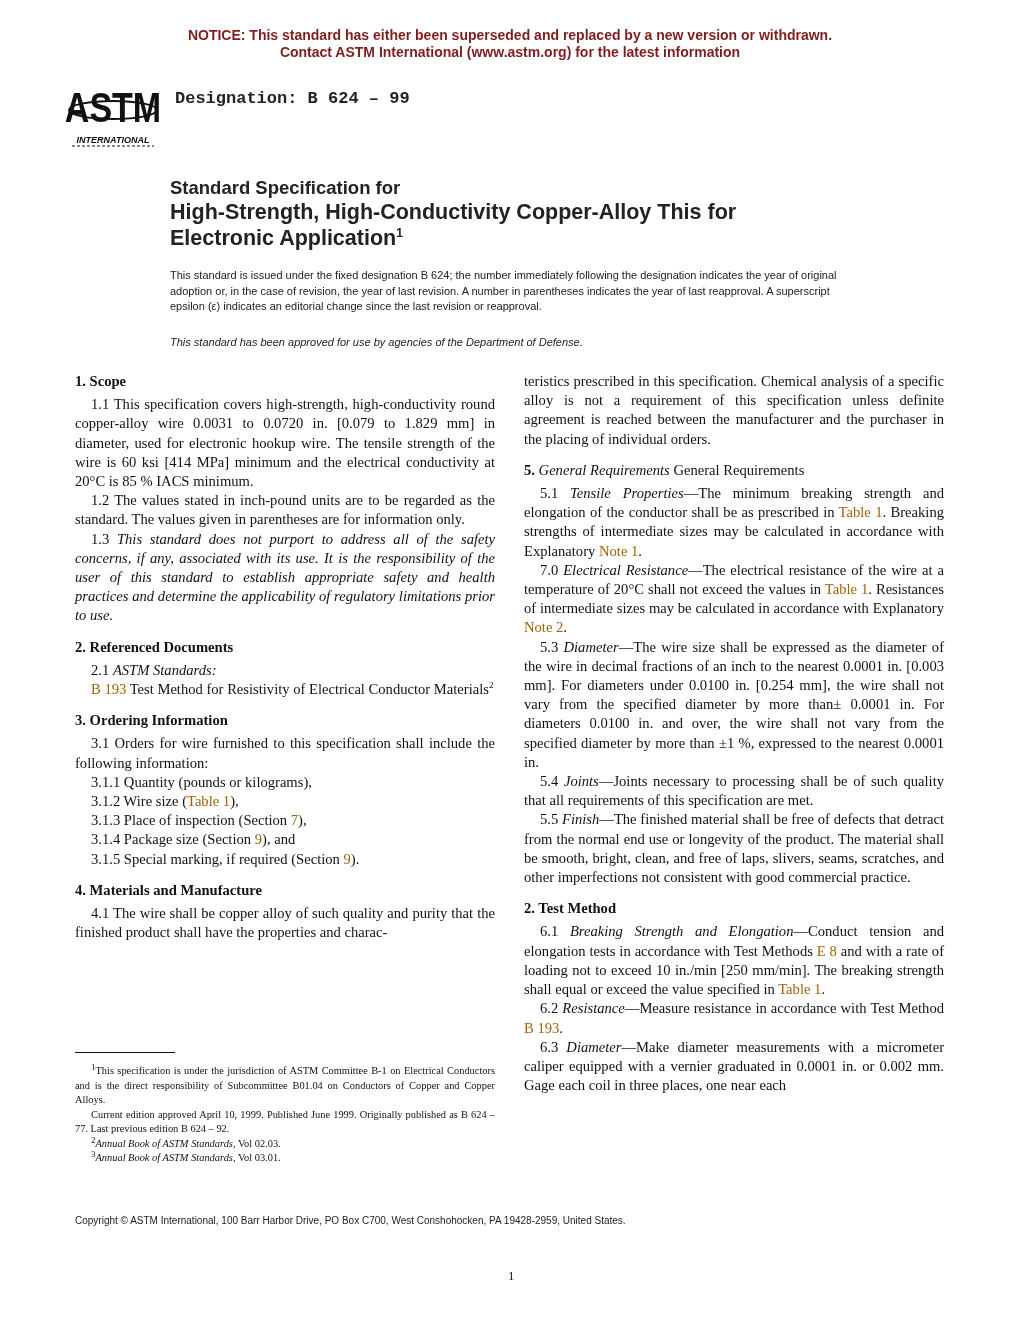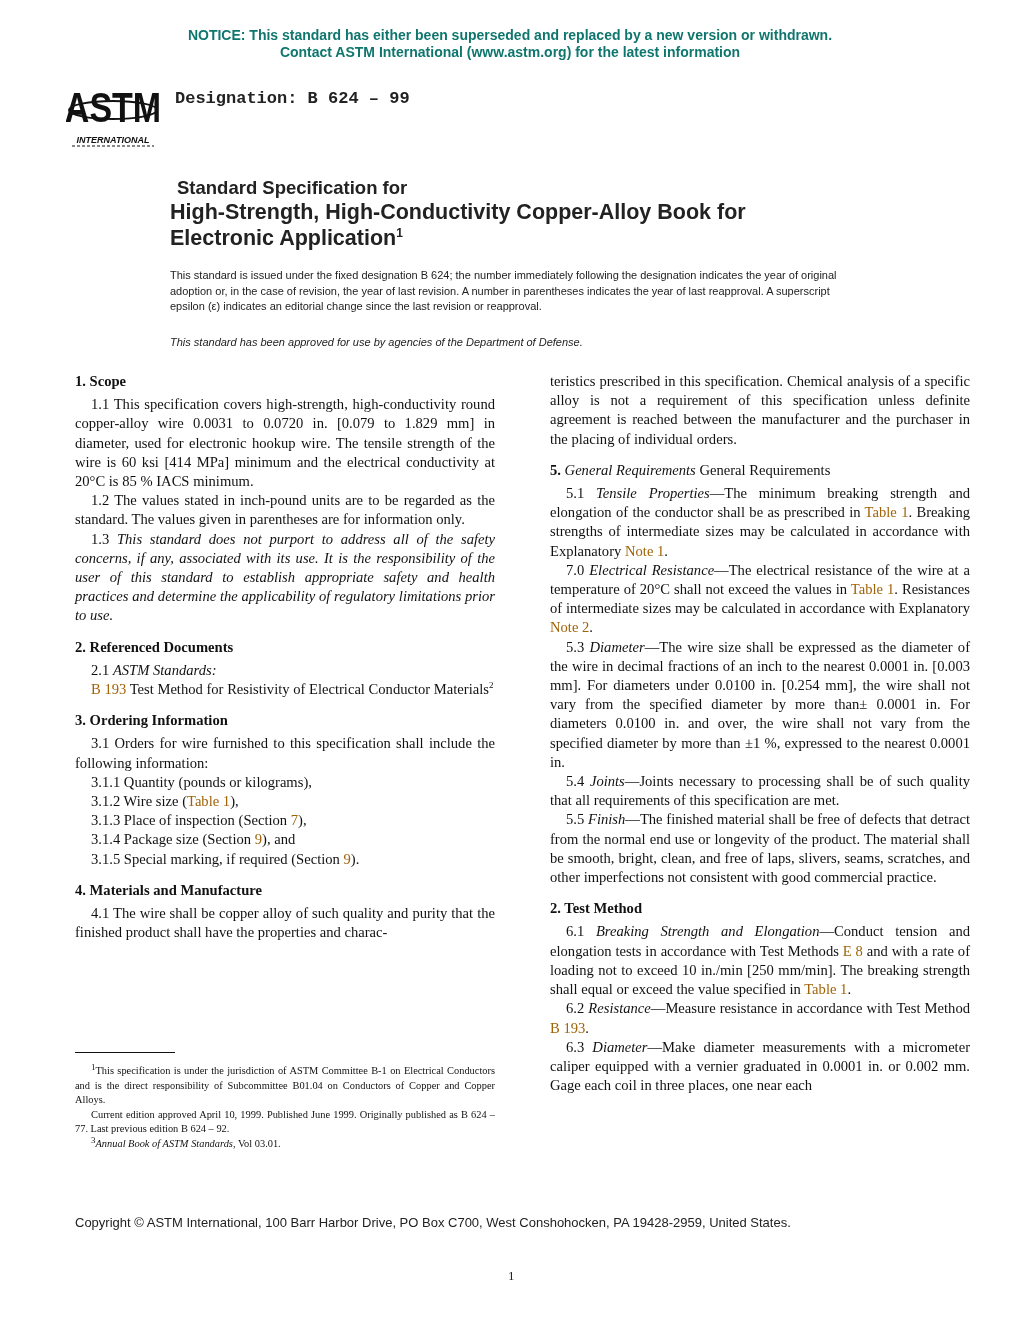"NOTICE: This standard has either" .notice { color: #0f766e -> #7f1d1d }
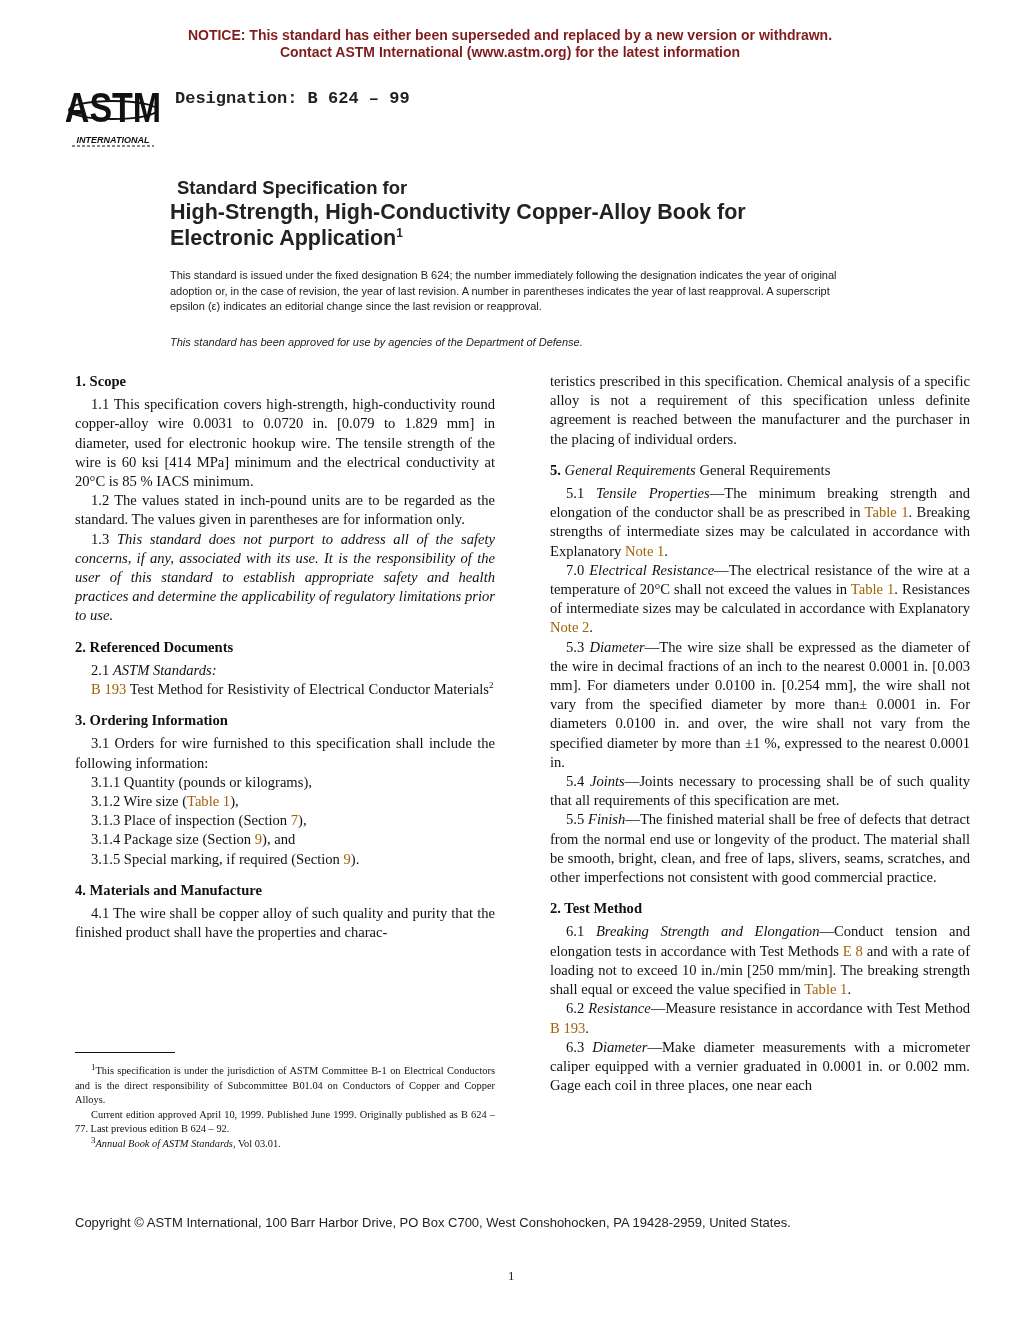"Standard Specification for" .title .t1 { margin-left: 7px -> none }
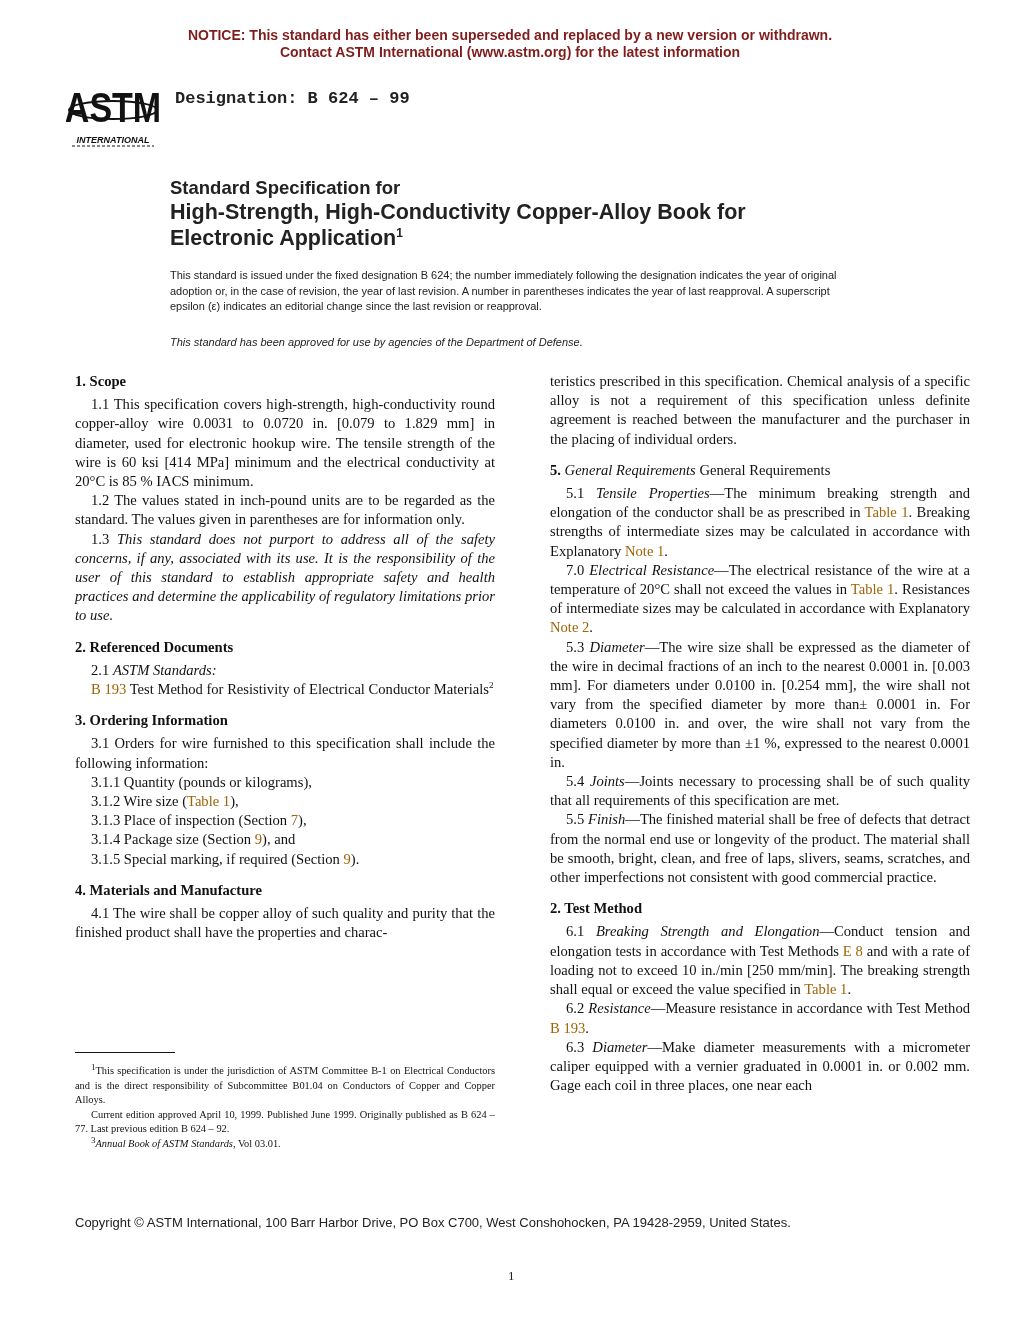"High-Strength, High-Conductivity" div.t2 { text: Book -> This }
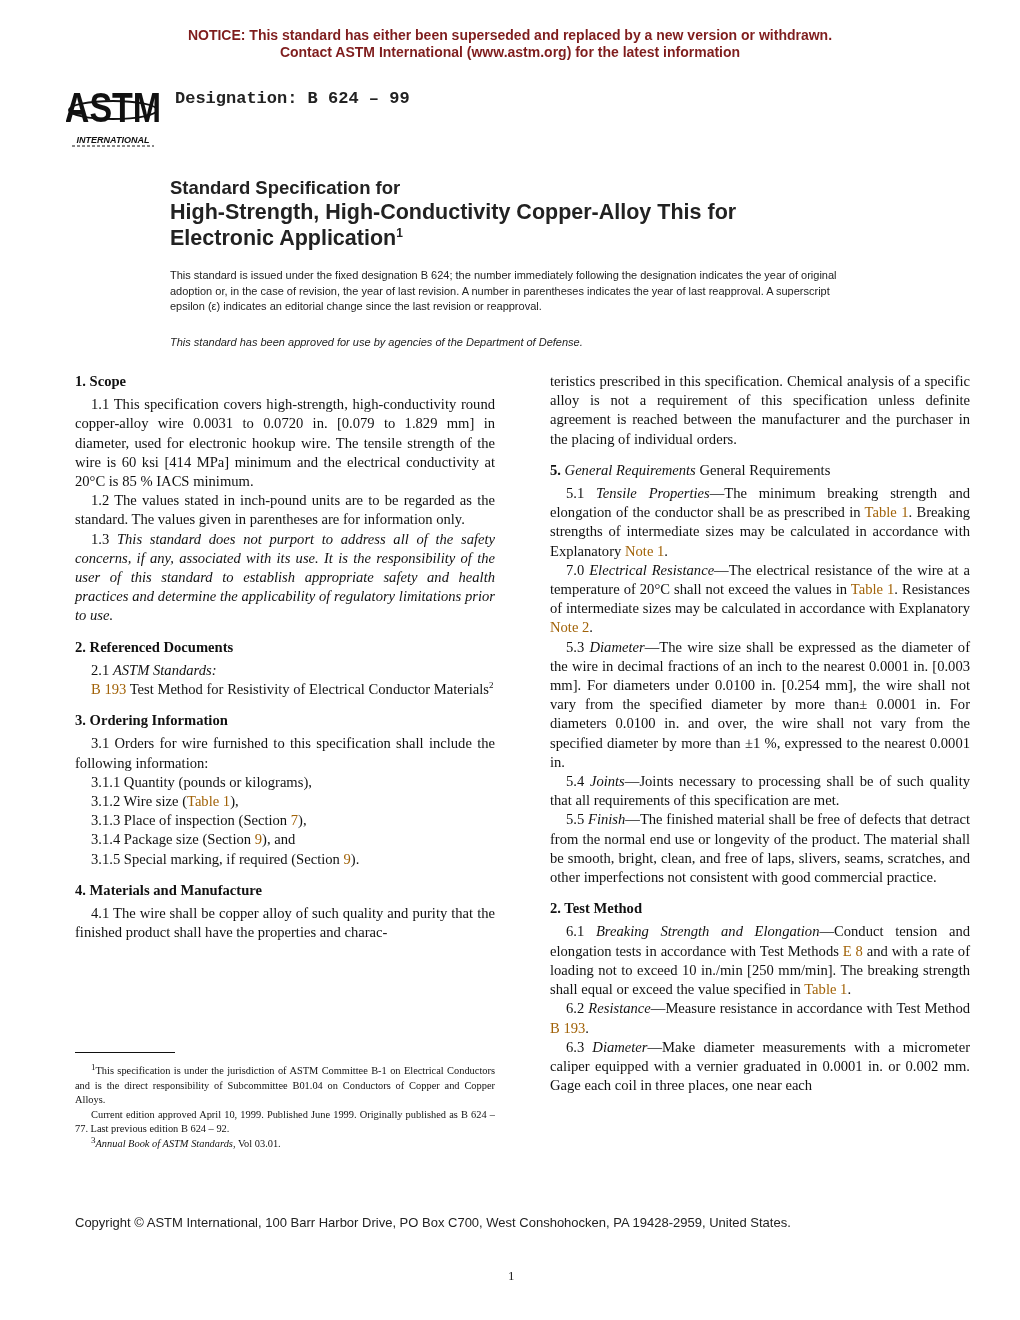"teristics prescribed in this" .col.right { margin-left: 26px -> none }
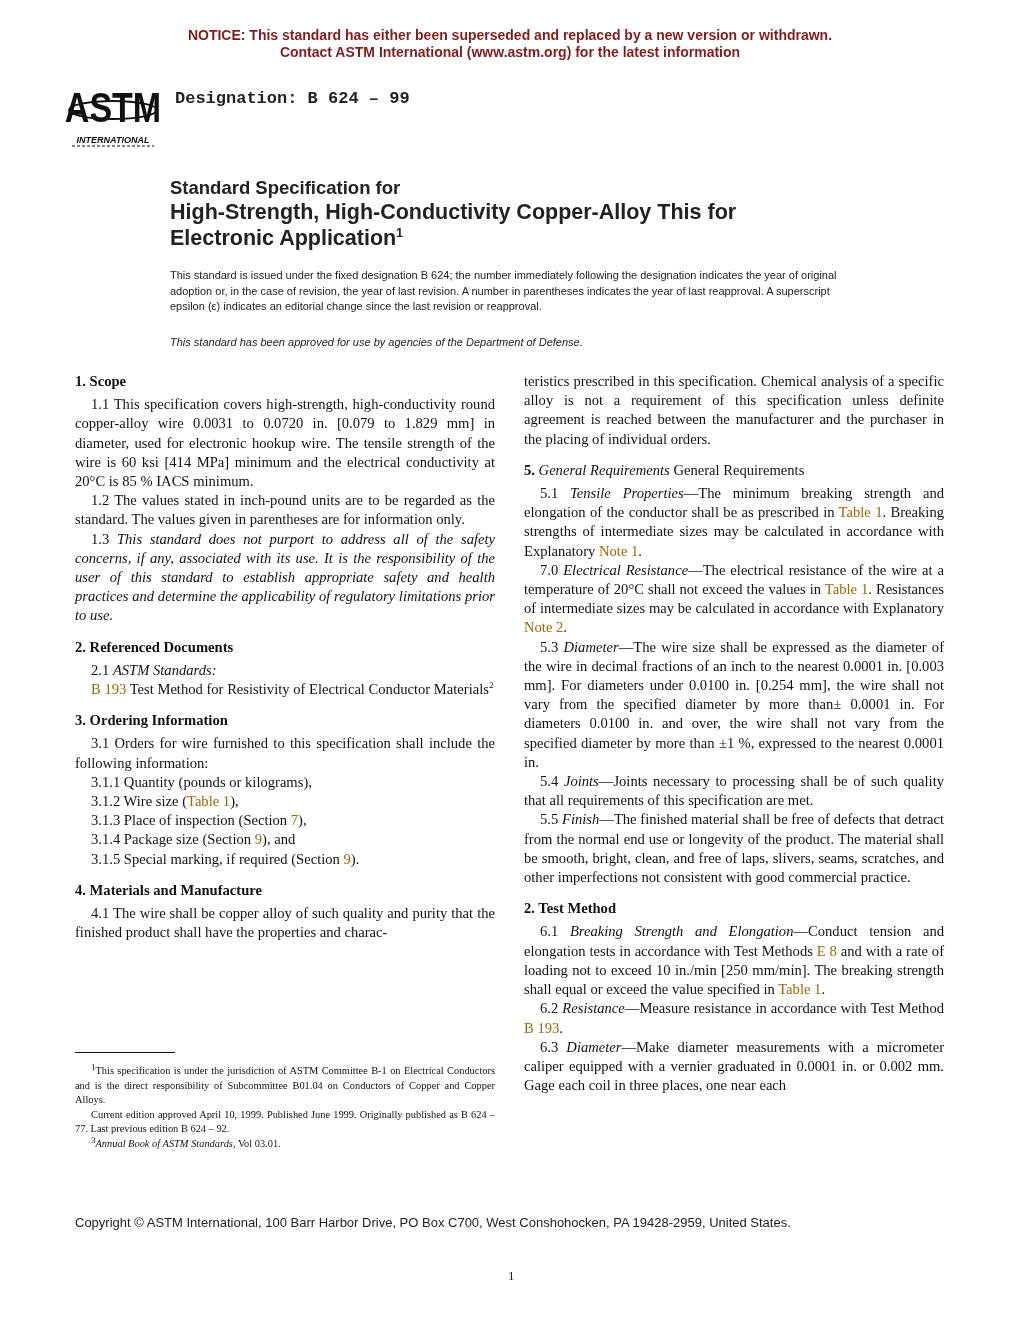"2Annual Book of ASTM Standards," p { html: none -> <p><sup>2</sup><em>Annual Book of ASTM Standards</em><span>, Vol 02.03.</span></p> }
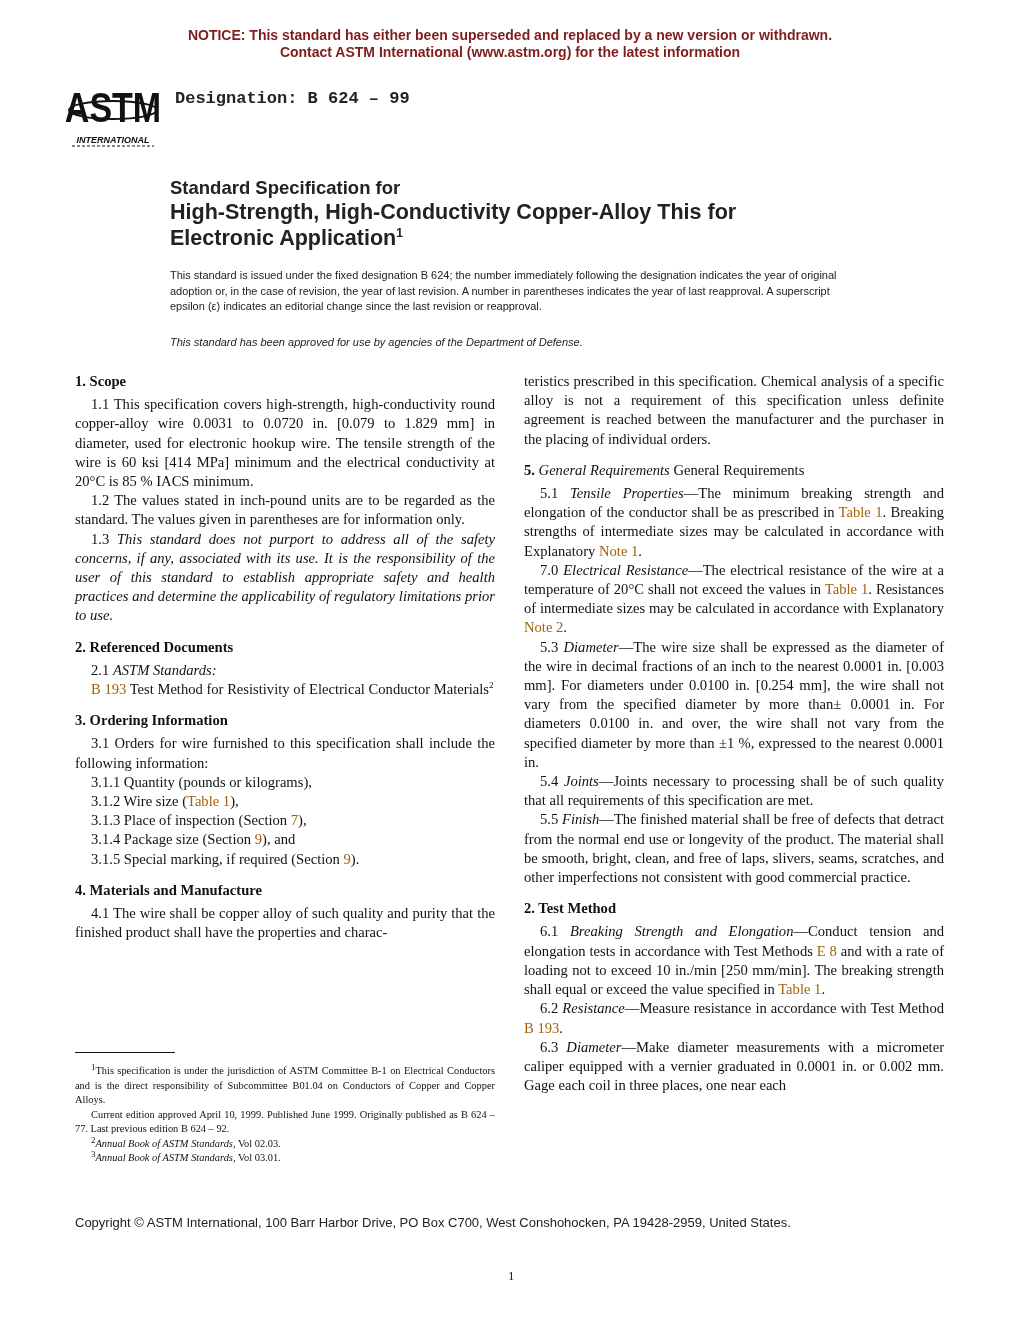"Copyright © ASTM International, 100" .copyright { font-size: 13px -> 10px }
